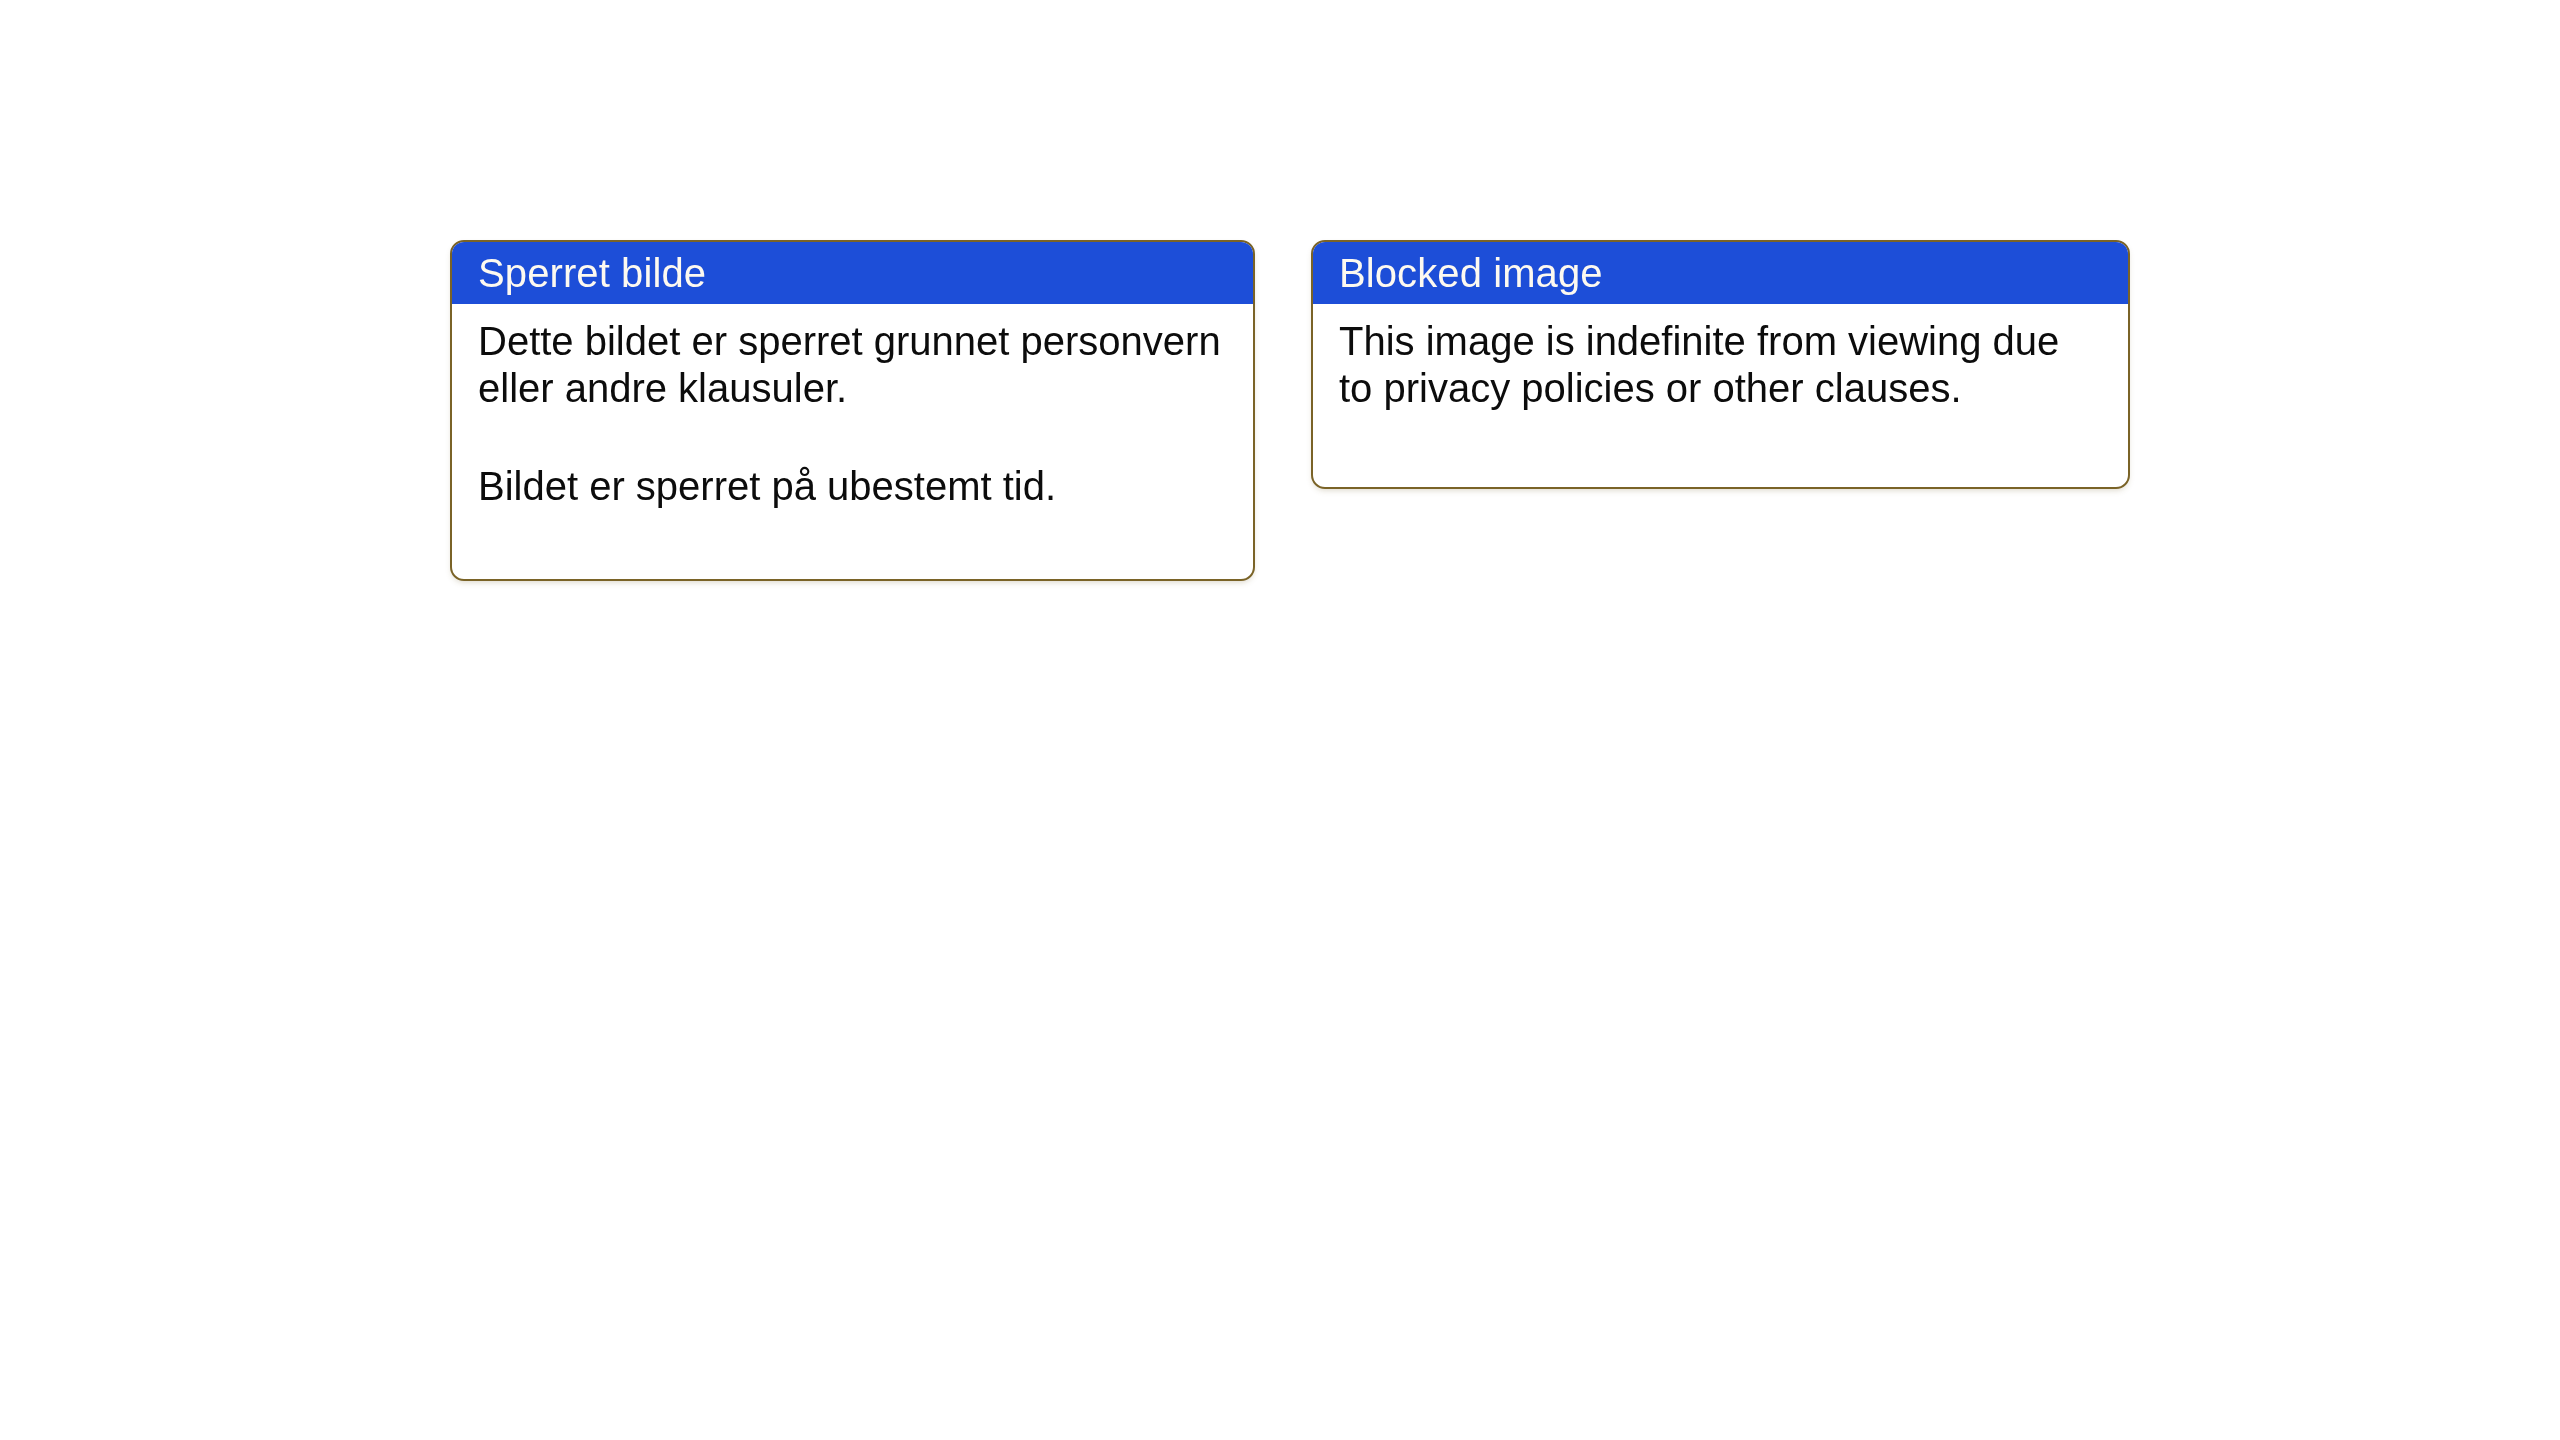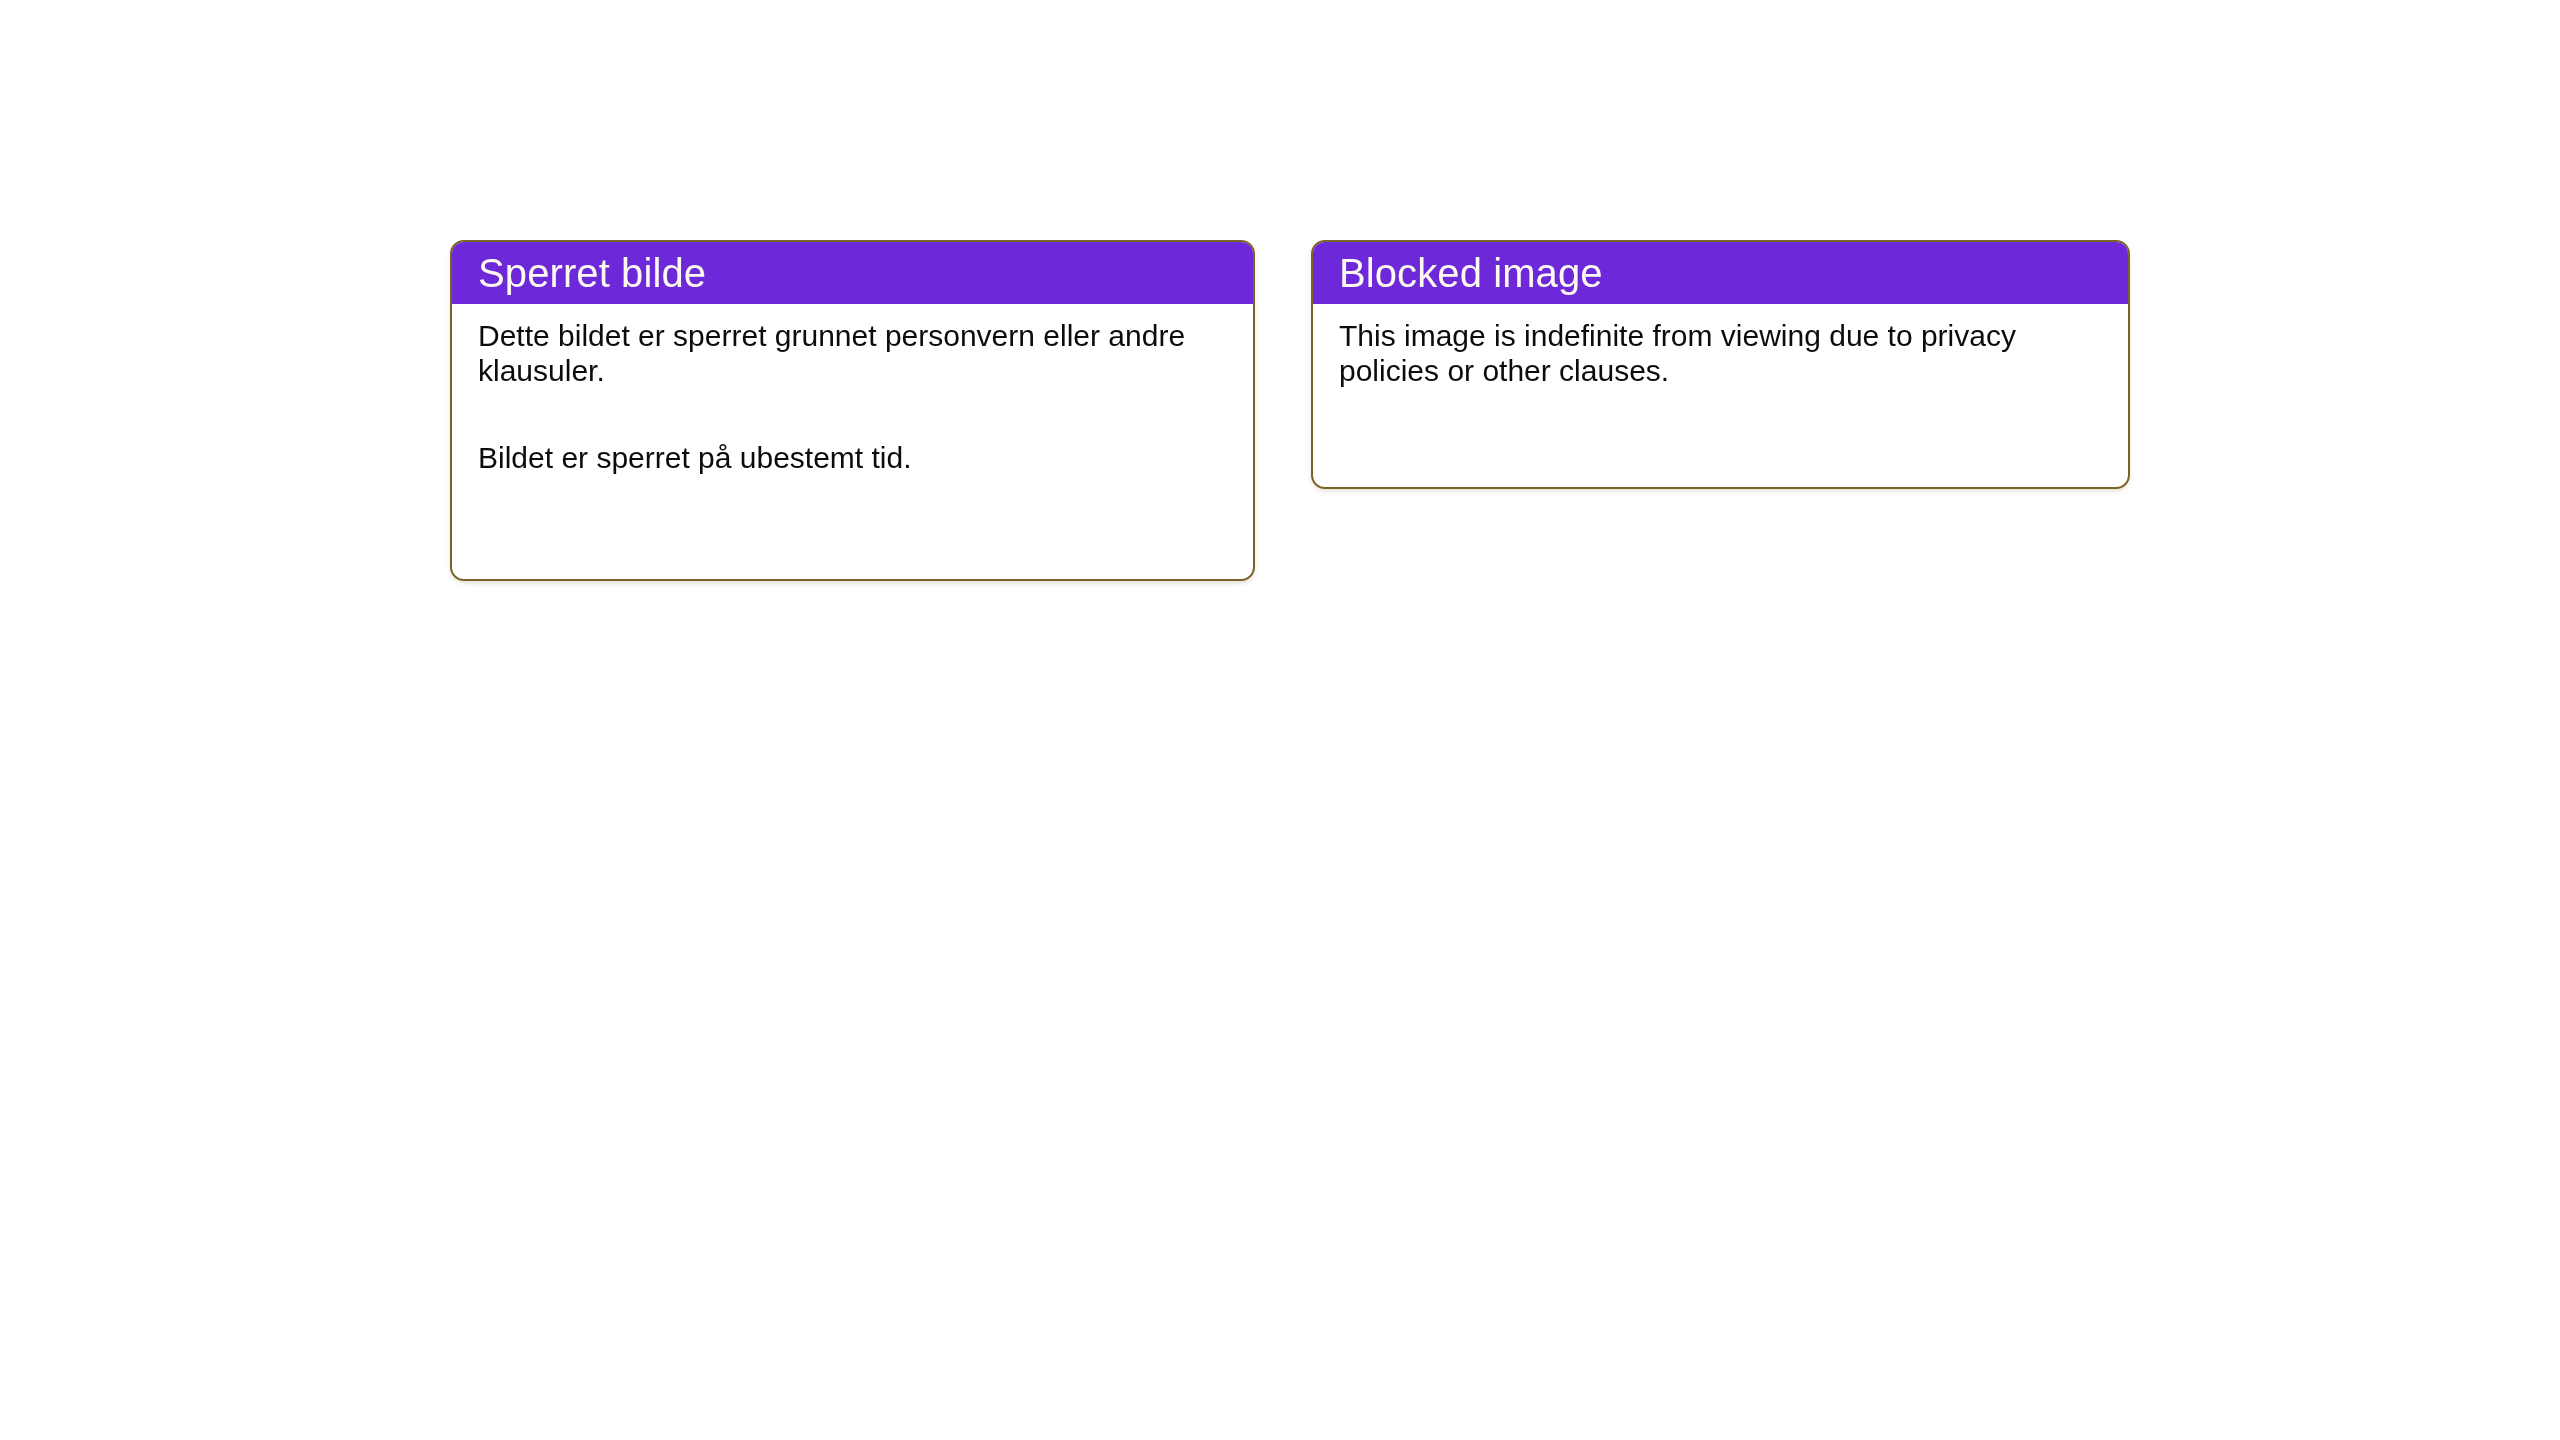"Sperret bilde" .notice-header { background: #6d28d9 -> #1d4ed8 }
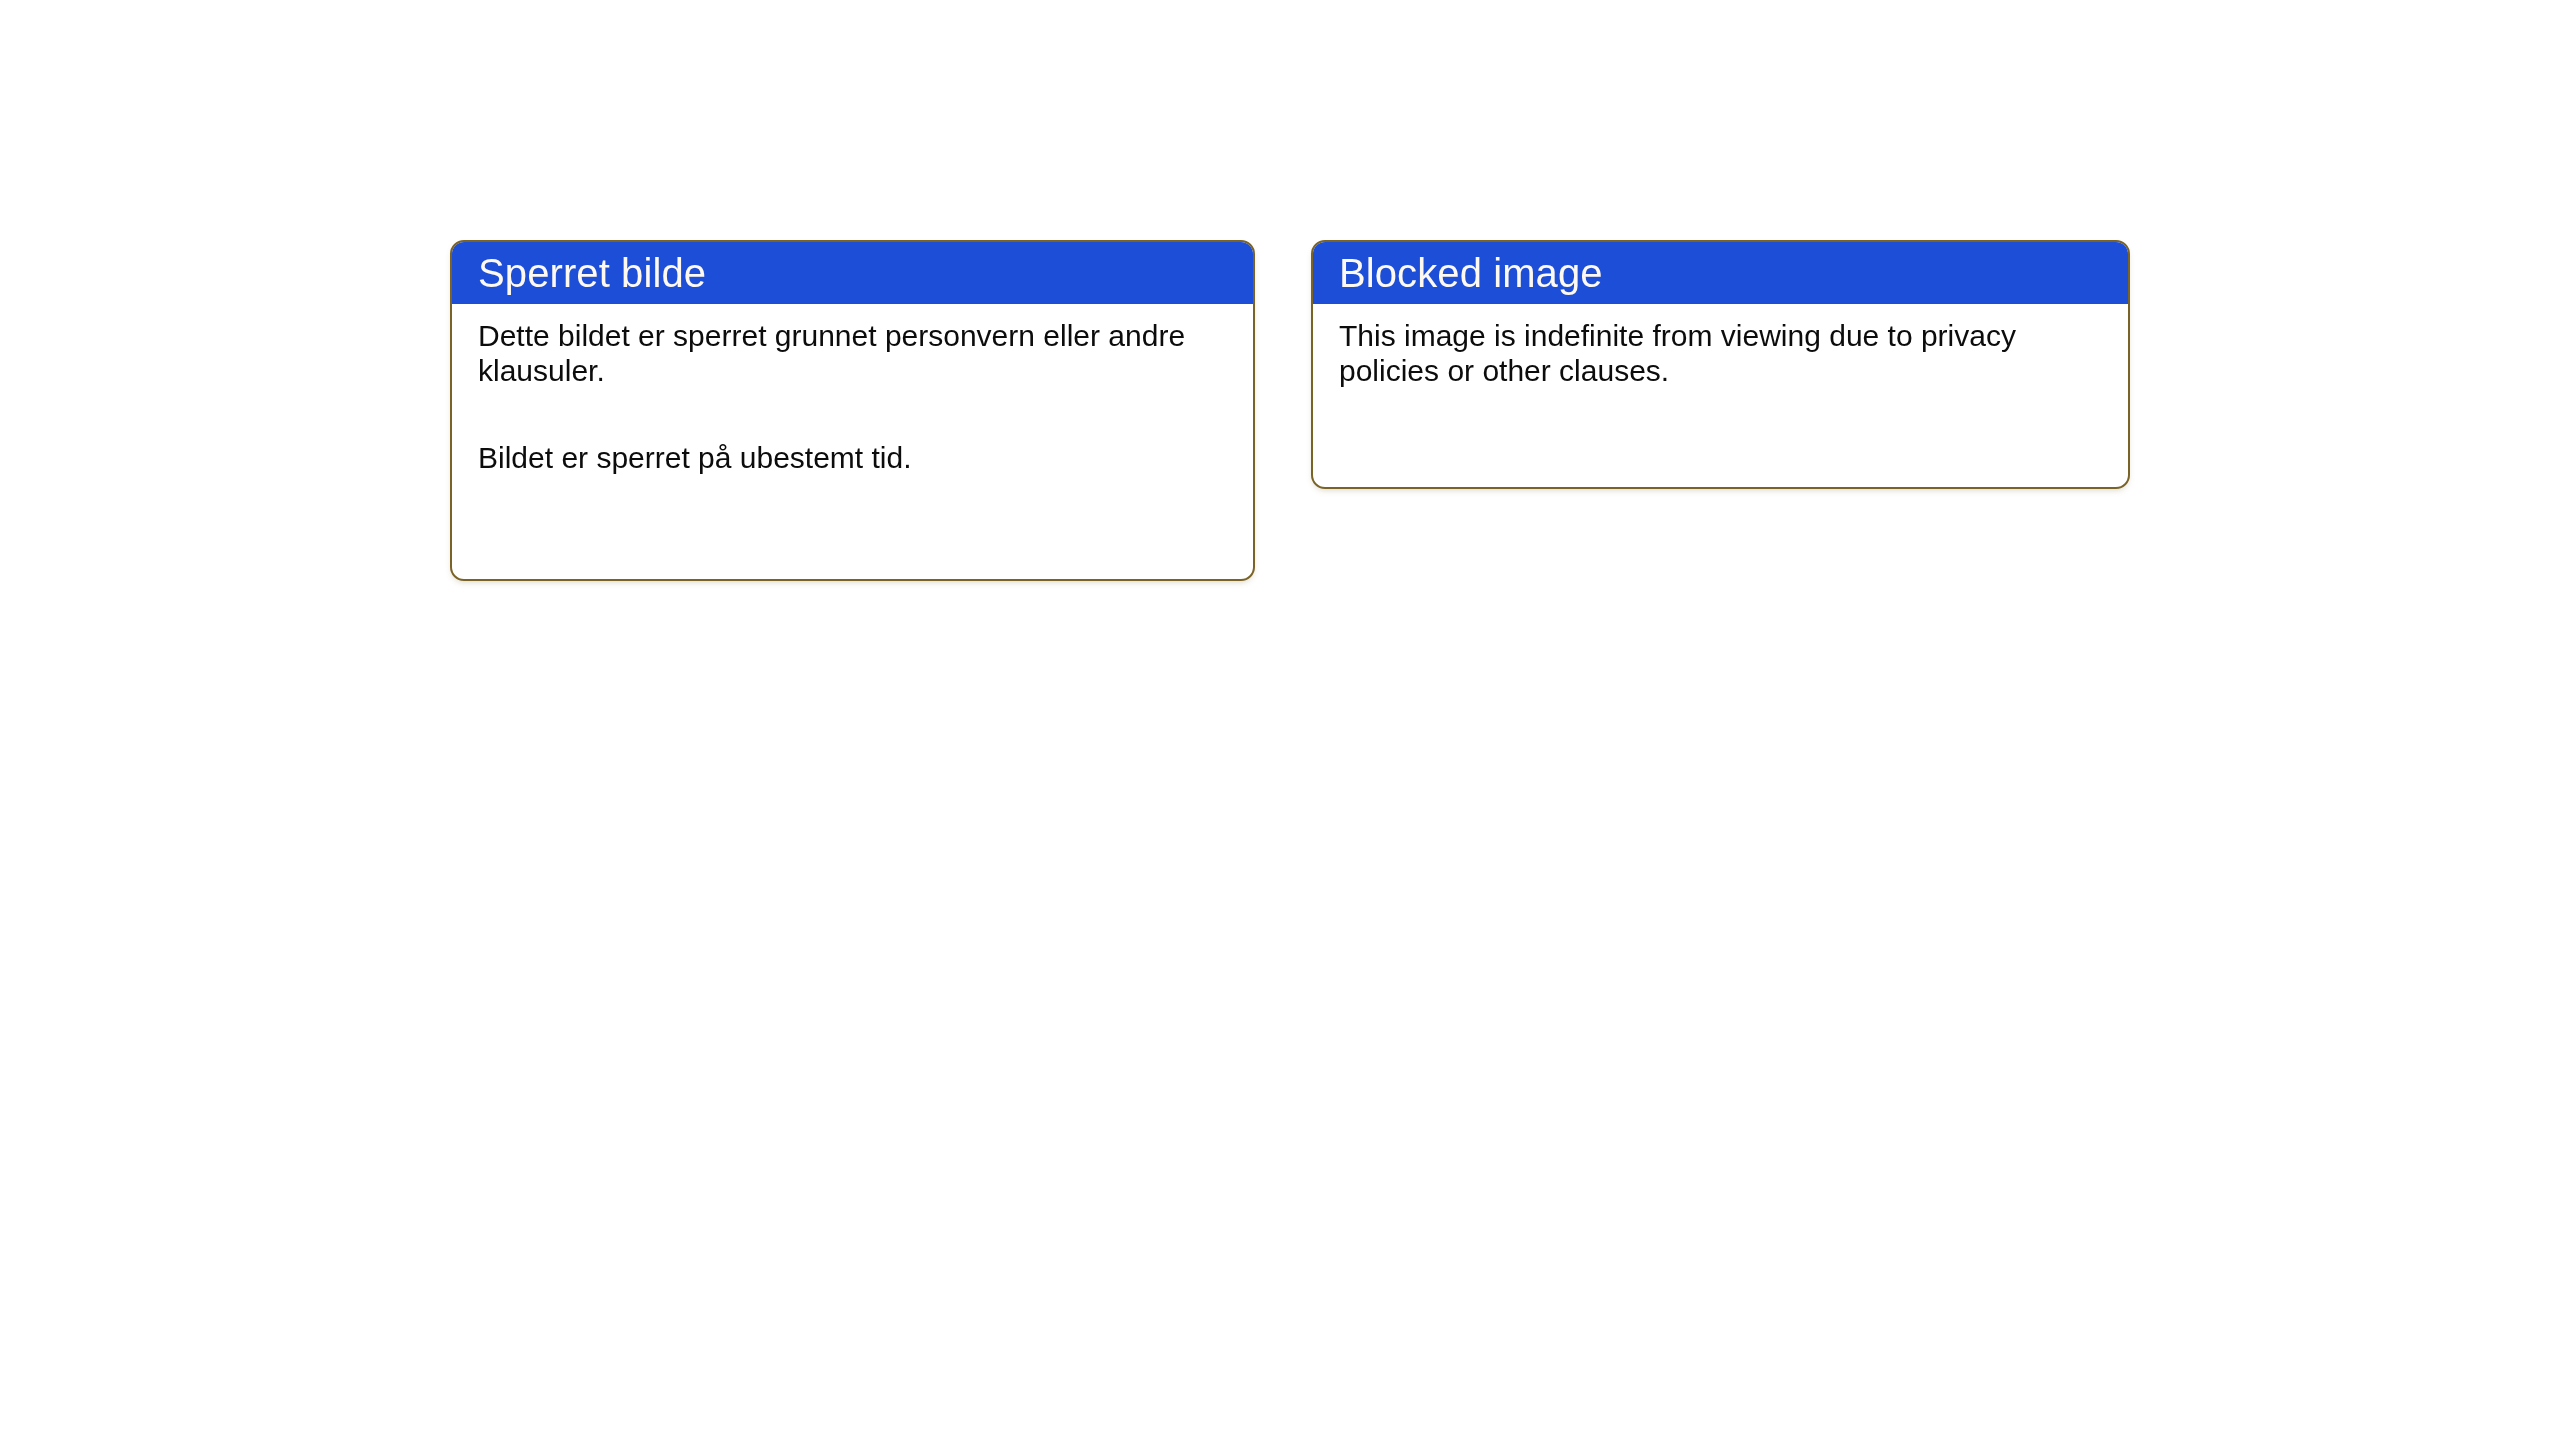"Dette bildet er sperret grunnet" .notice-paragraph { font-size: 30px -> 40px }
